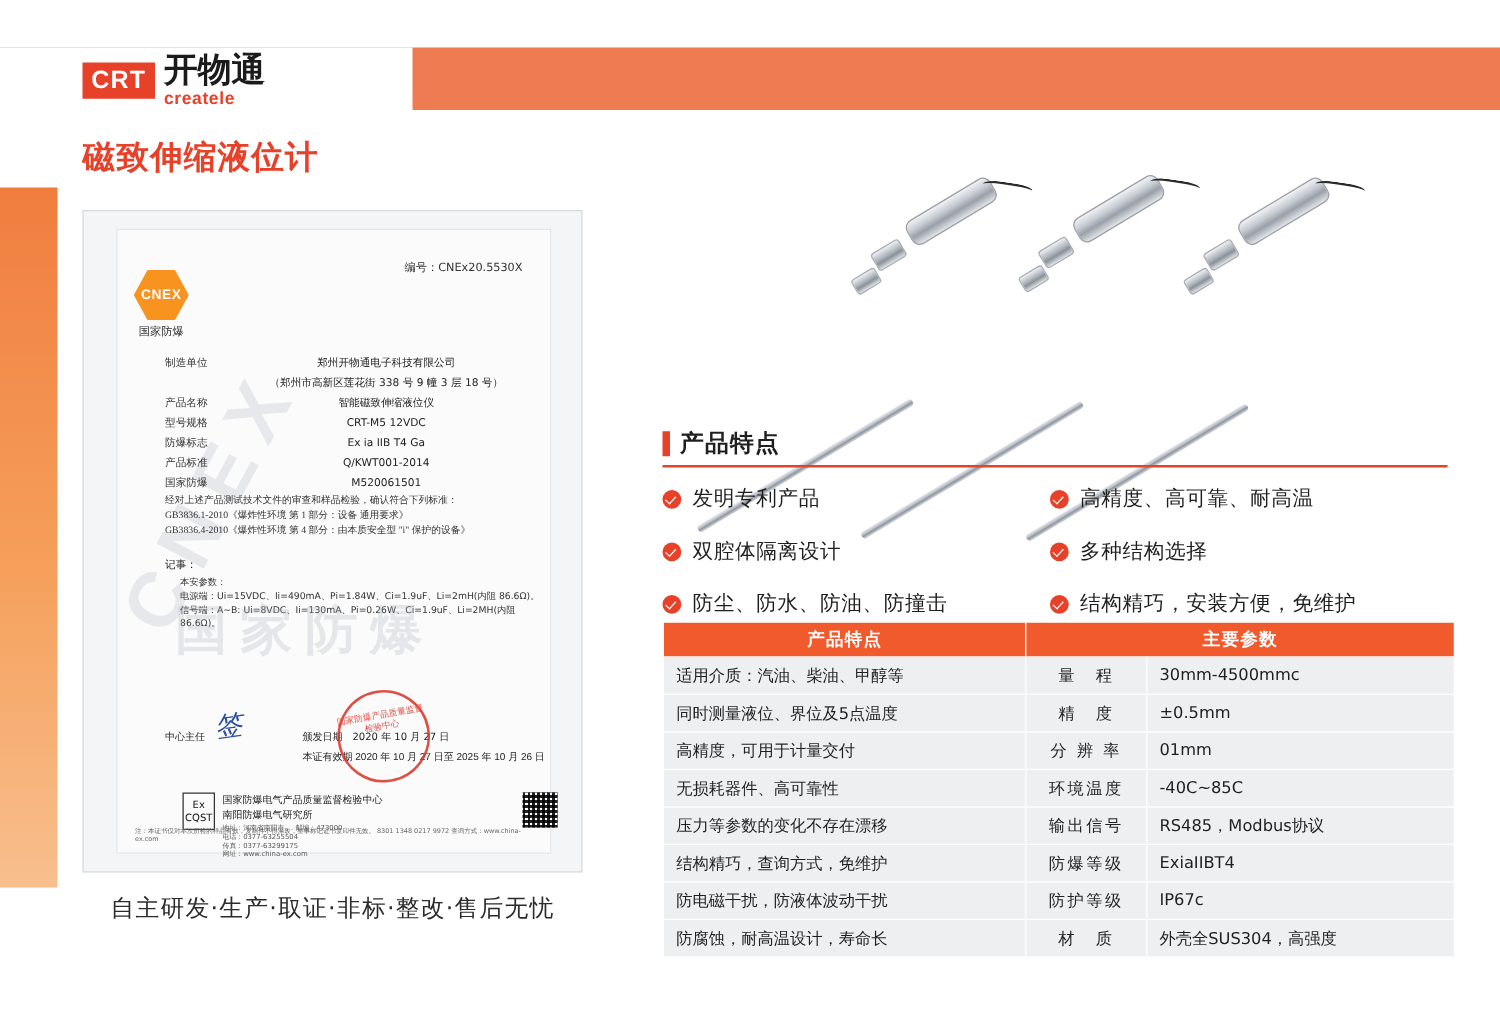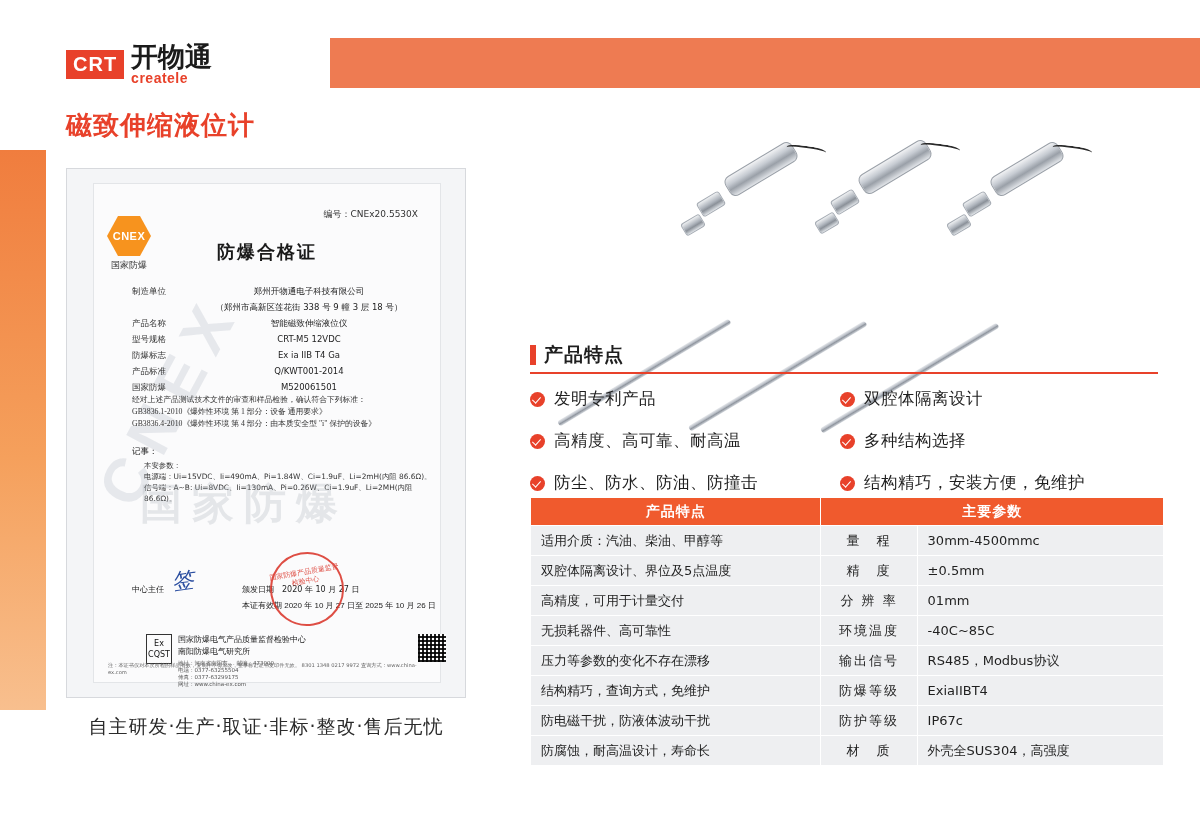"防爆合格证" div.cert-title { html: <div>防爆合格证</div> -> none }
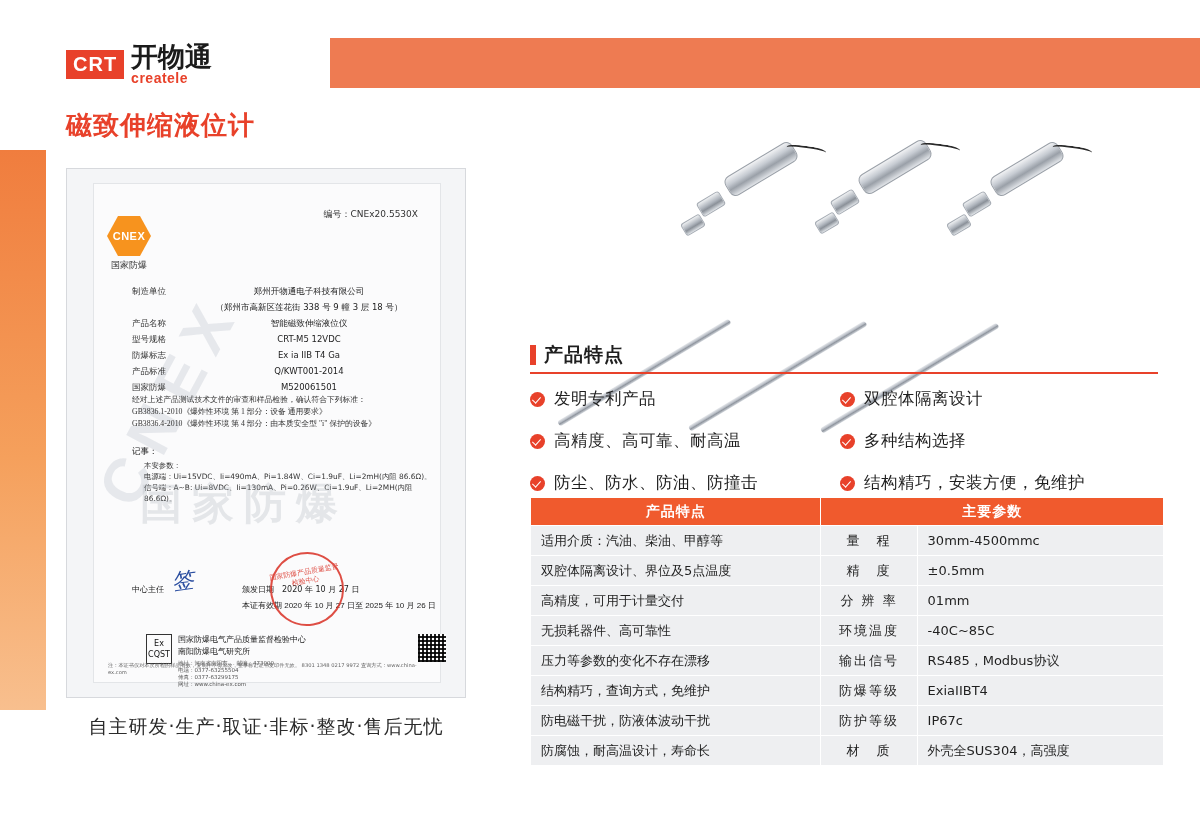"双腔体隔离设计" div.feat { order: before "高精度、高可靠、耐高温" -> after "高精度、高可靠、耐高温" }
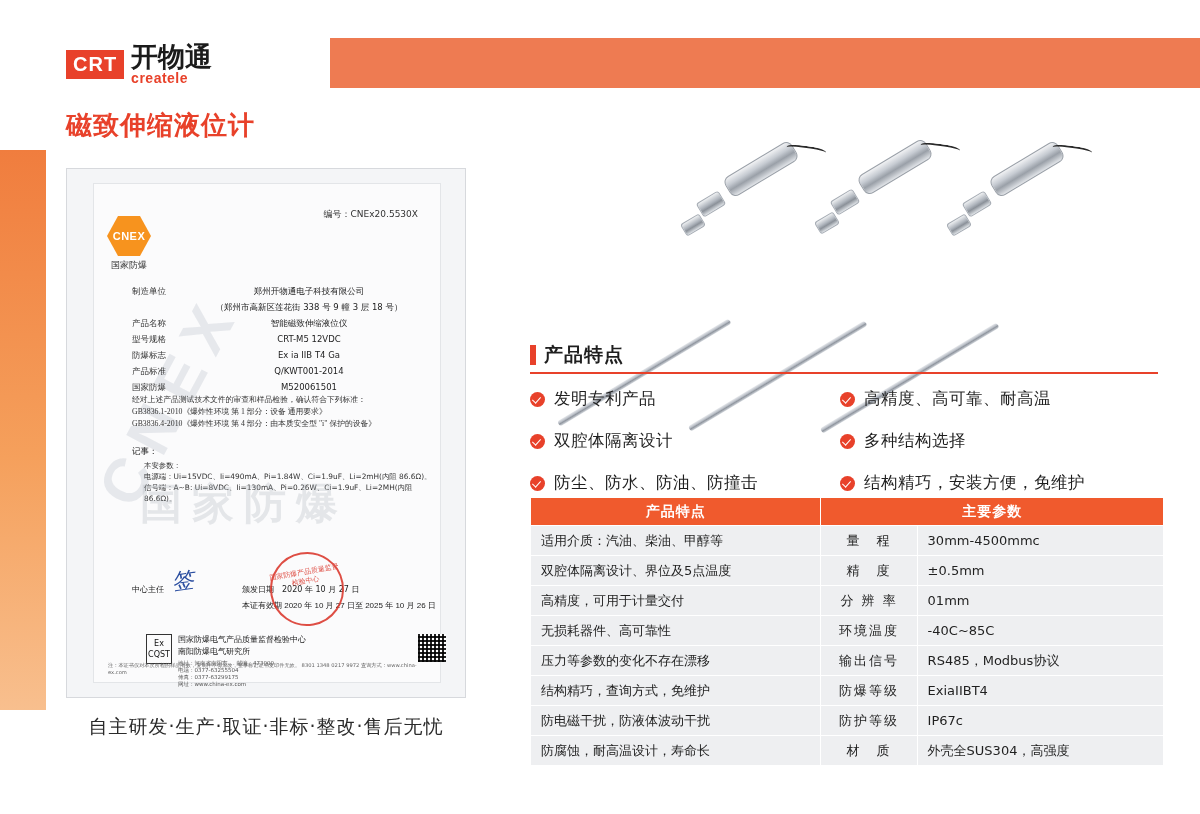"双腔体隔离设计、界位及5点温度" td.c-feature { text: 双腔体隔离设计 -> 同时测量液位 }
